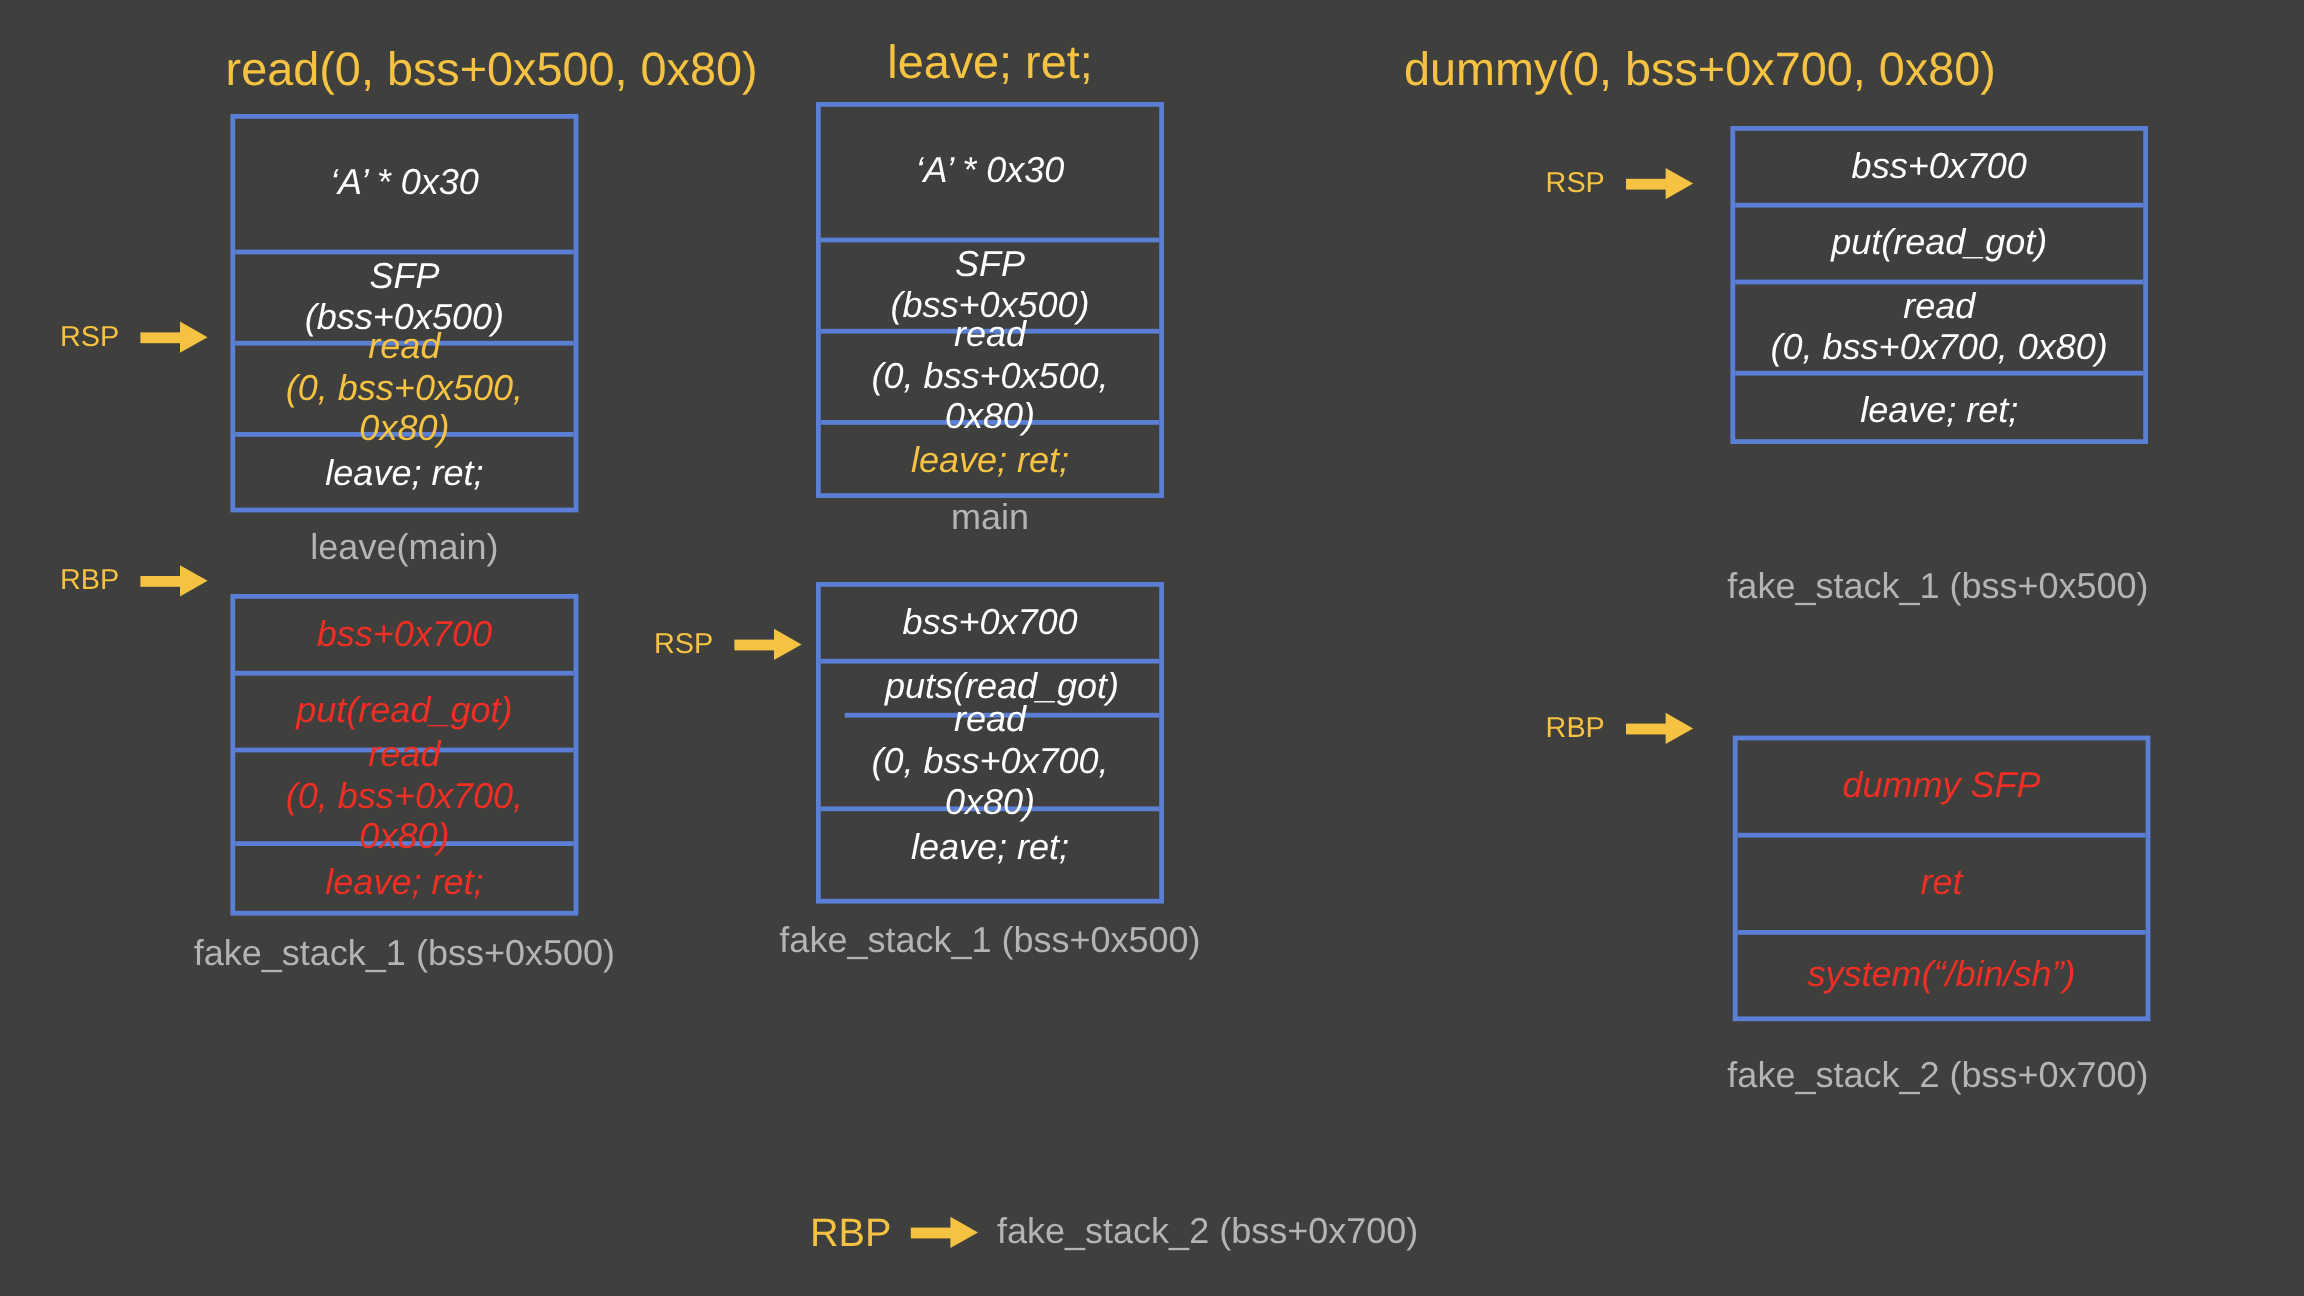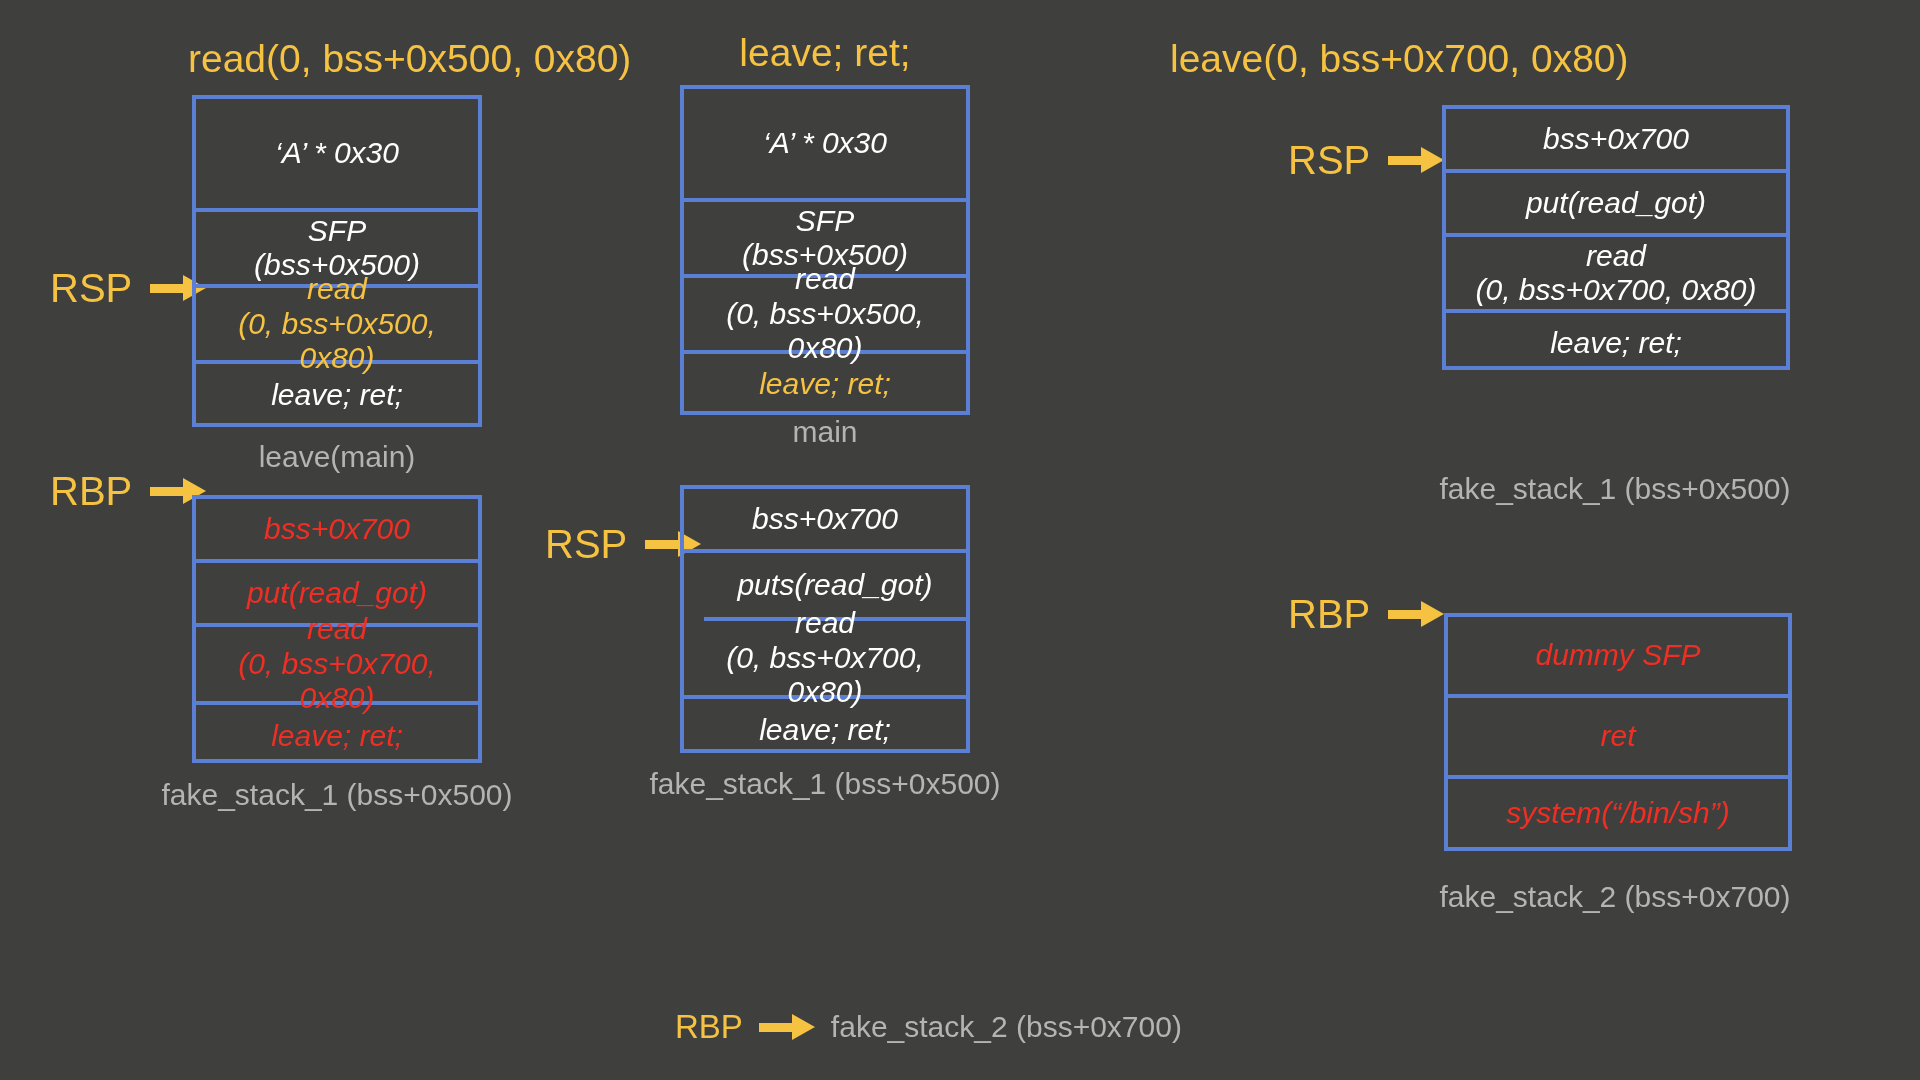"leave(0, bss+0x700, 0x80)" div.hdr { text: leave -> dummy }
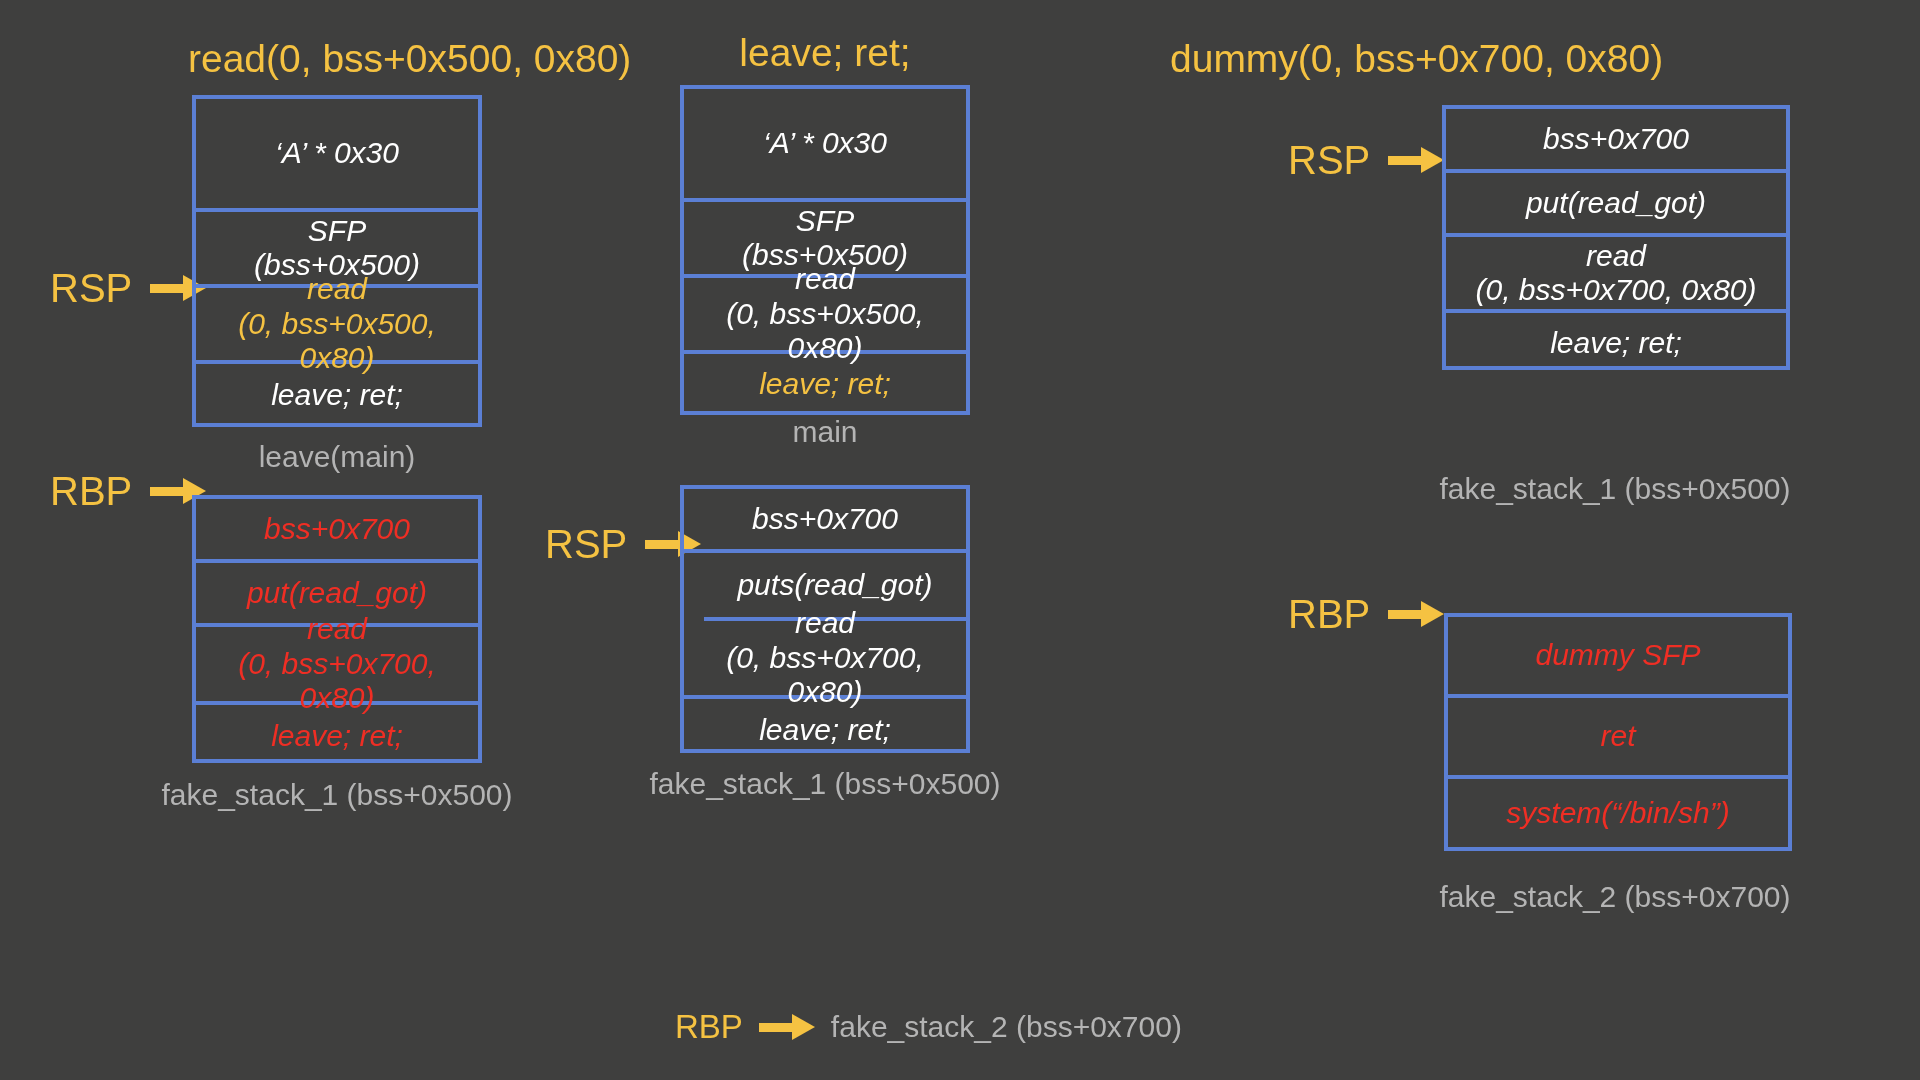"RSP" .reg .reg-text { font-size: 40px -> 24px }
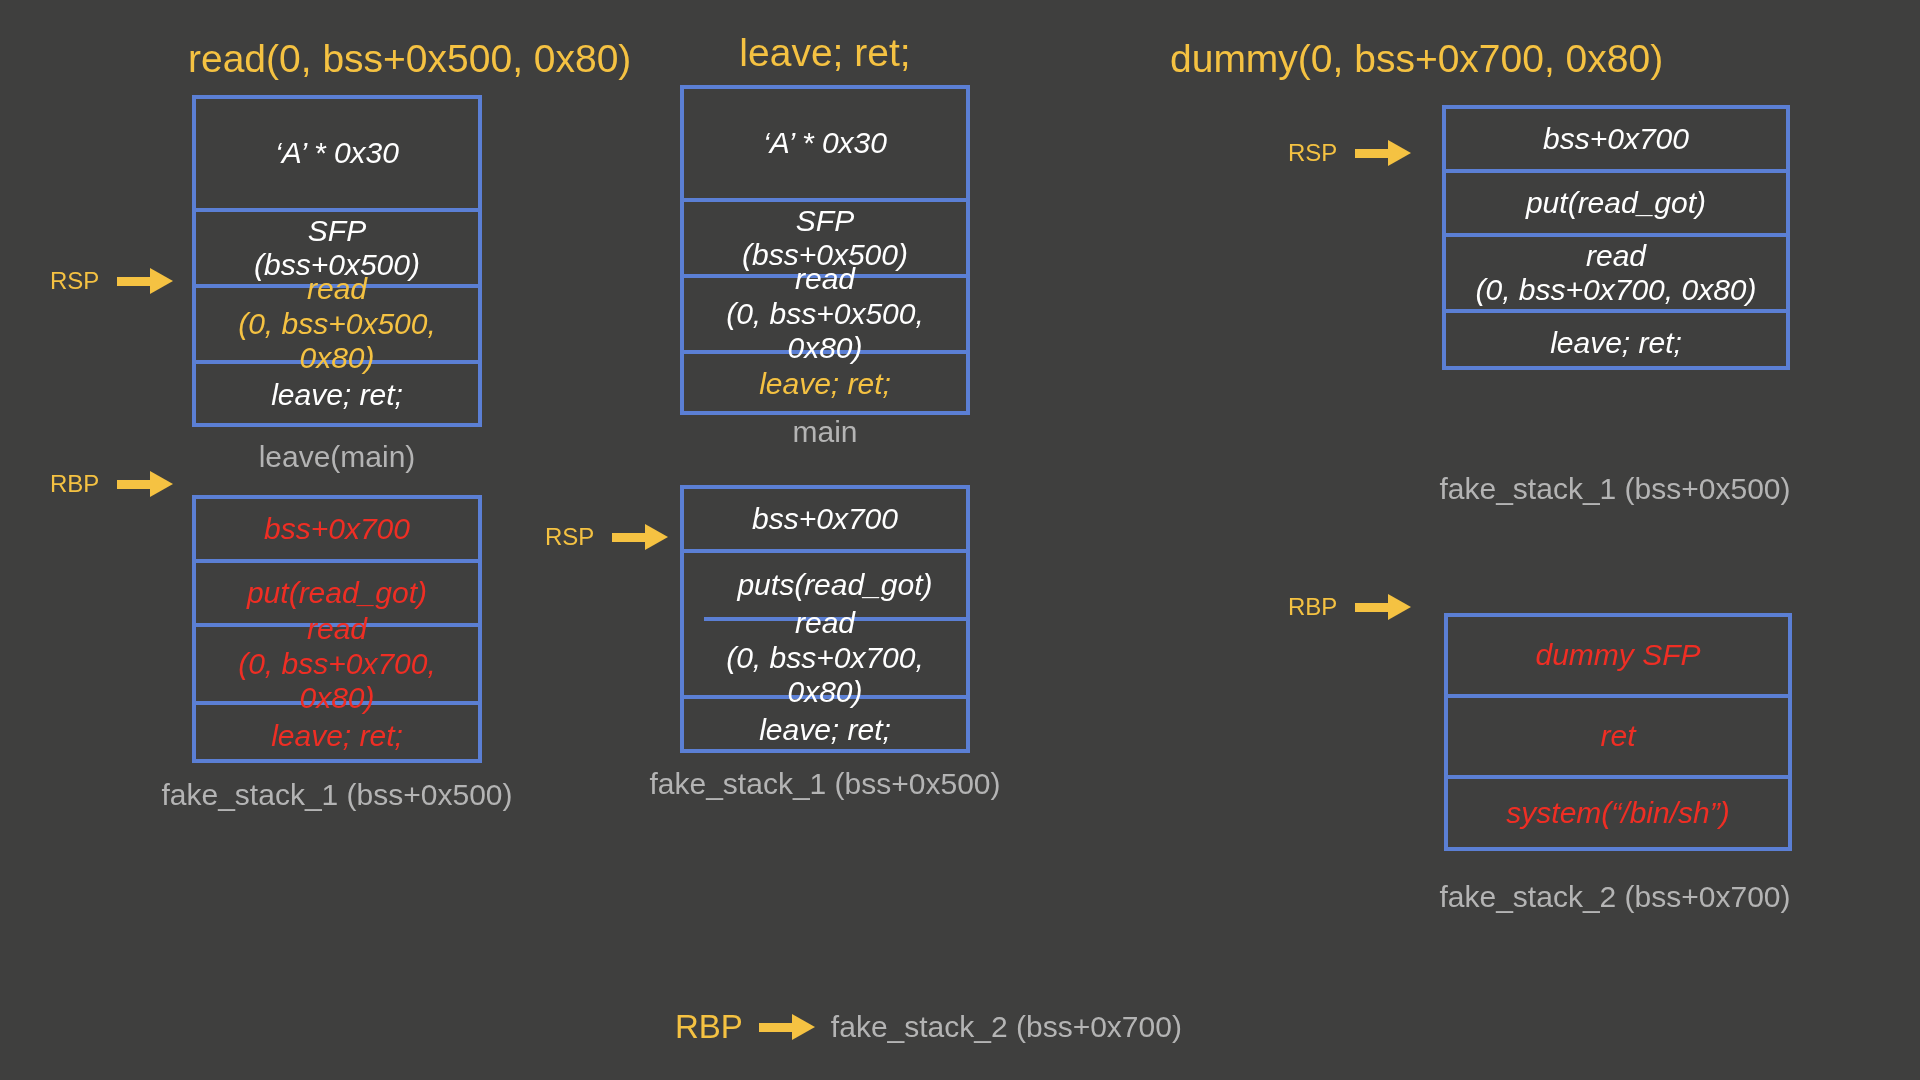"puts(read_got)" div.cell { height: 68px -> 45px }
